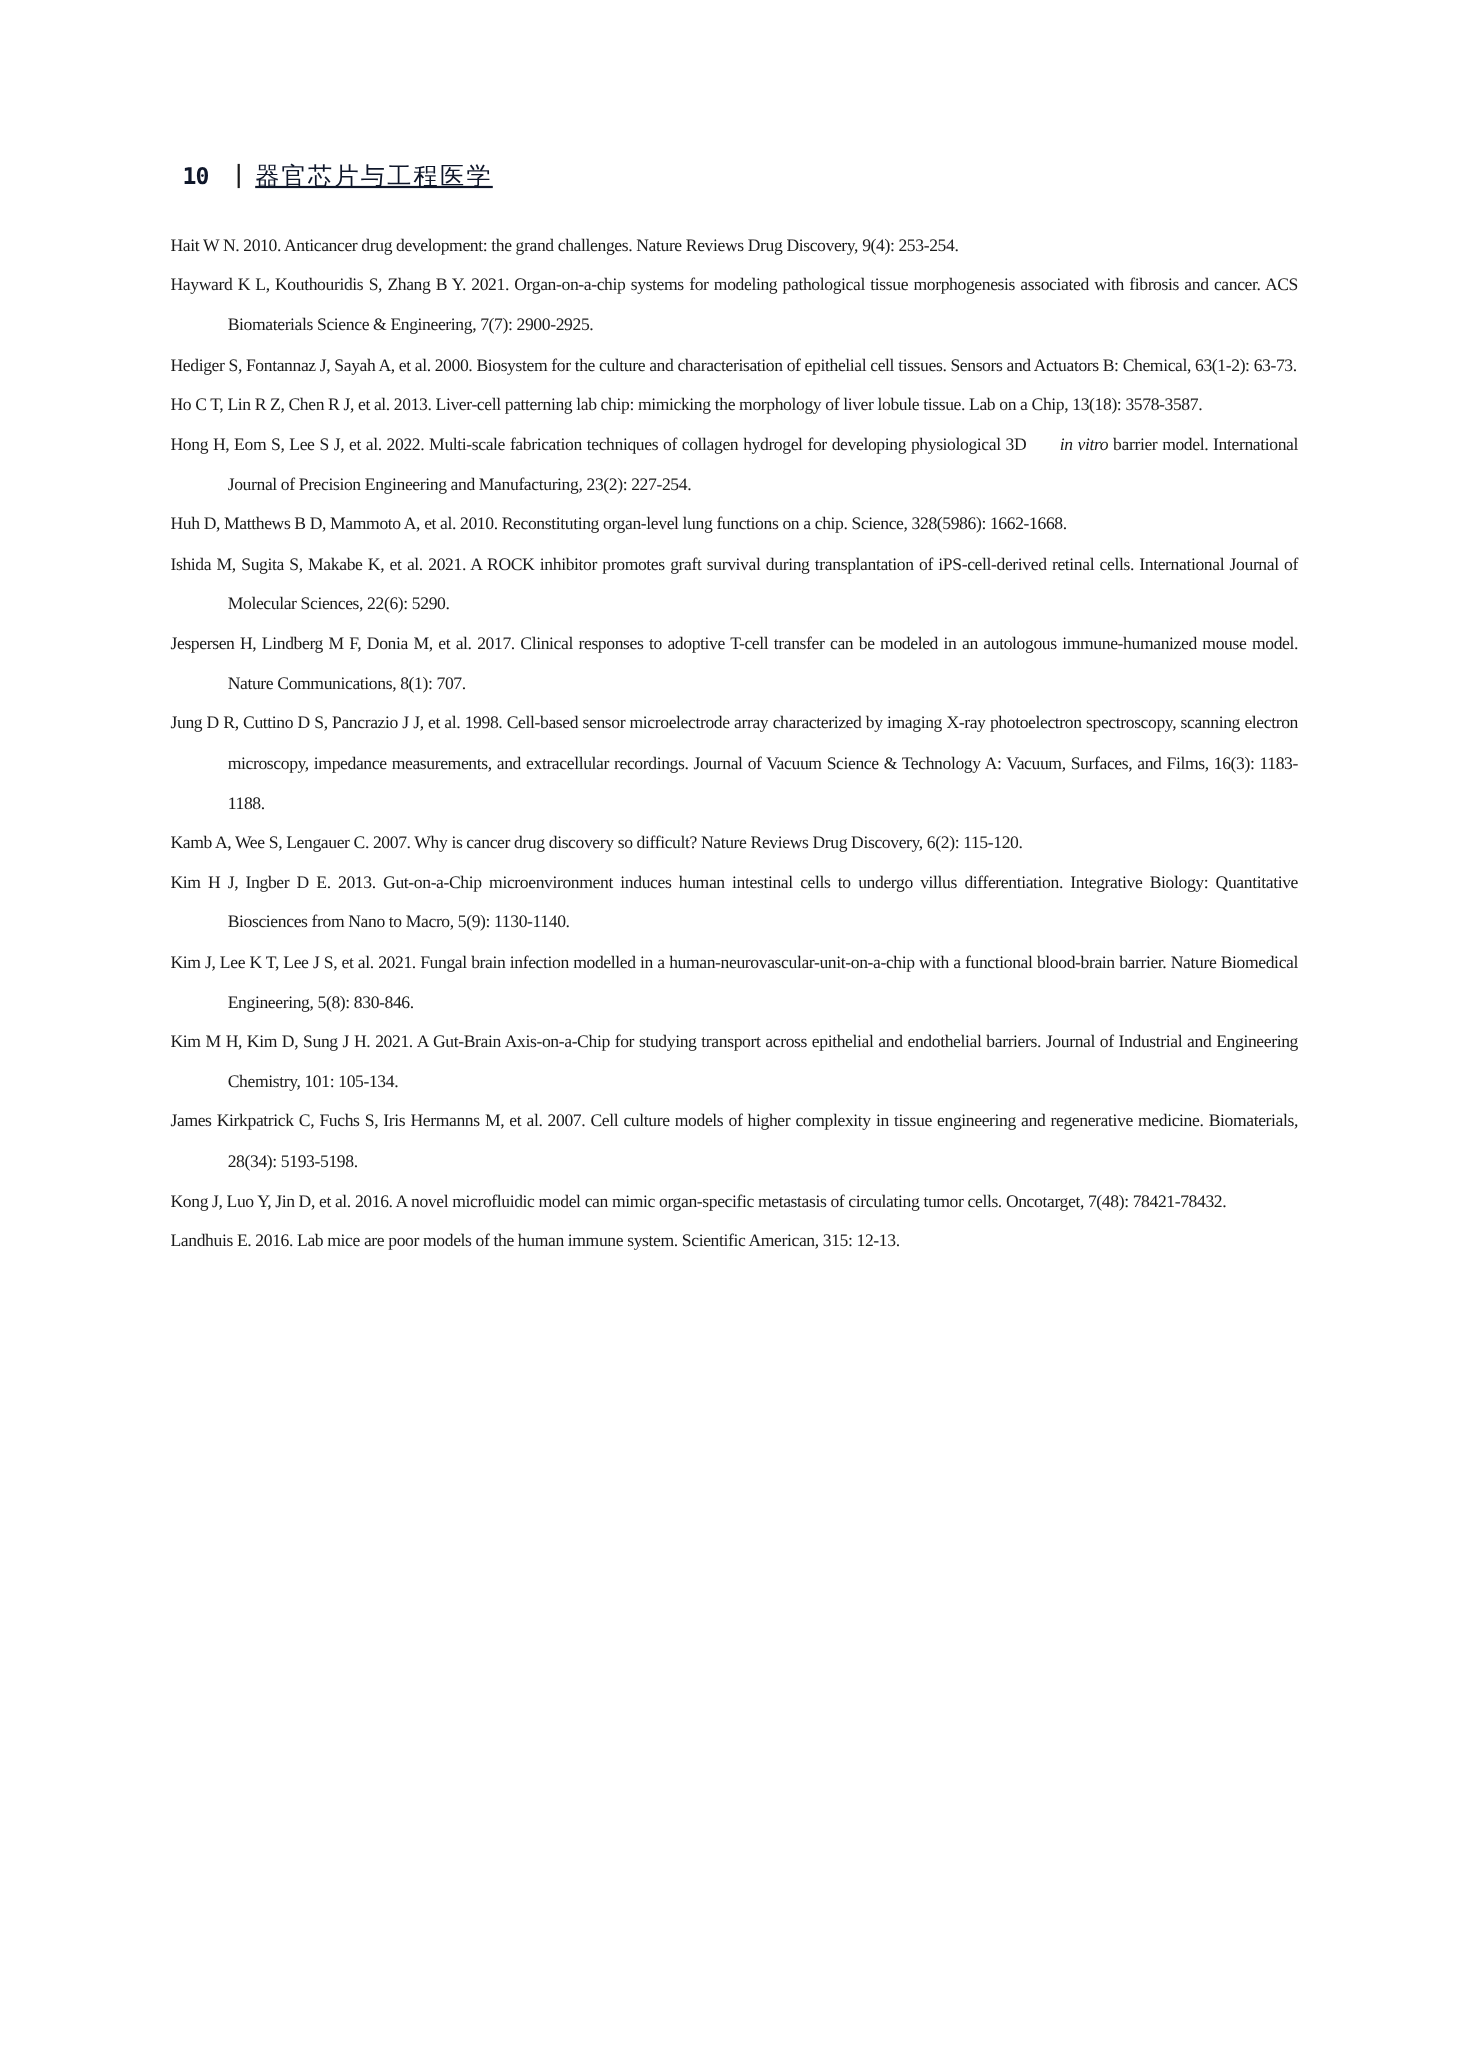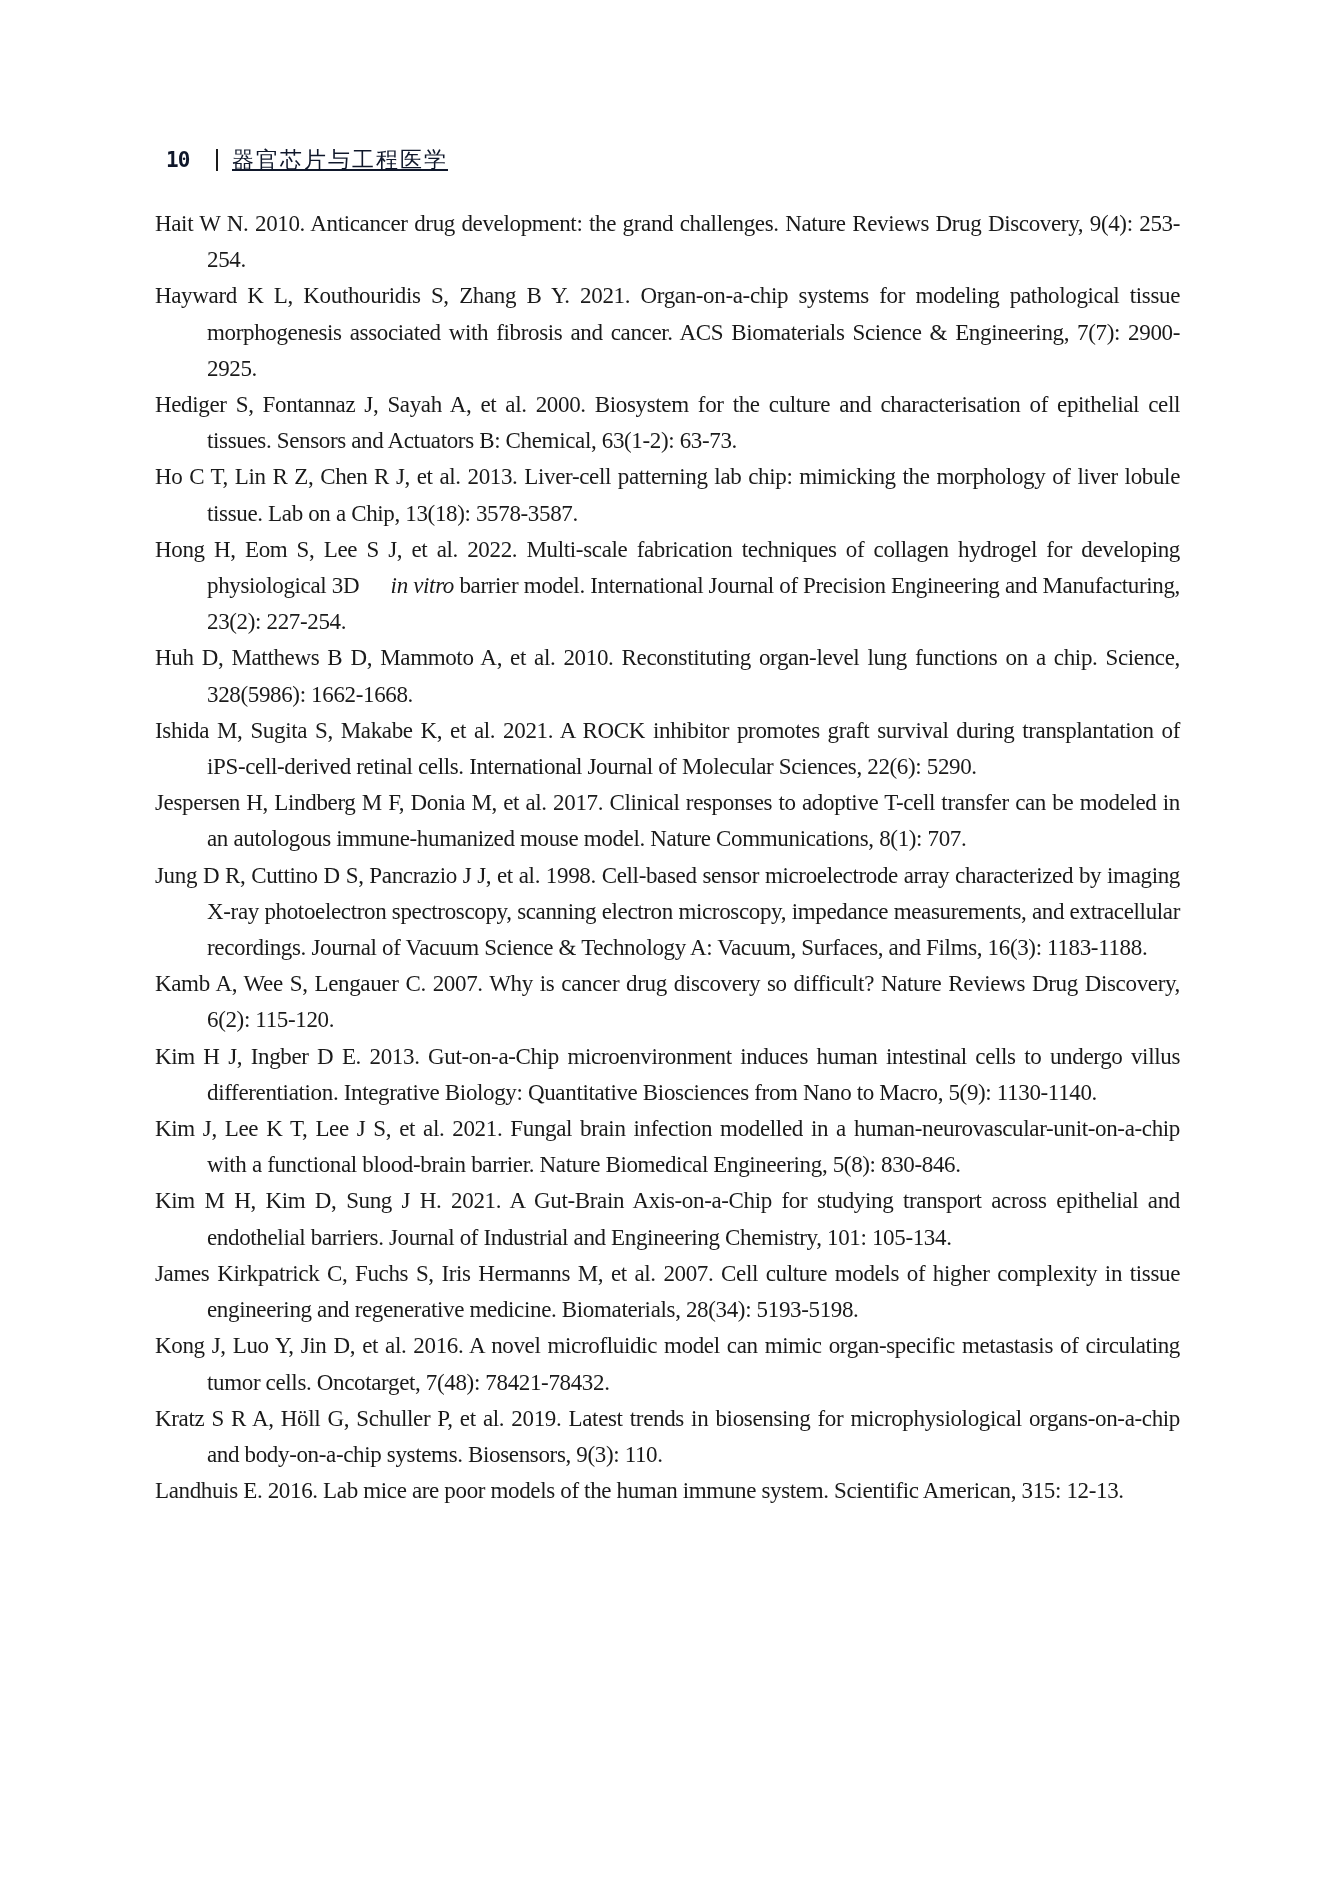"Hait W N. 2010. Anticancer" .ref-list { font-size: 23px -> 16px }
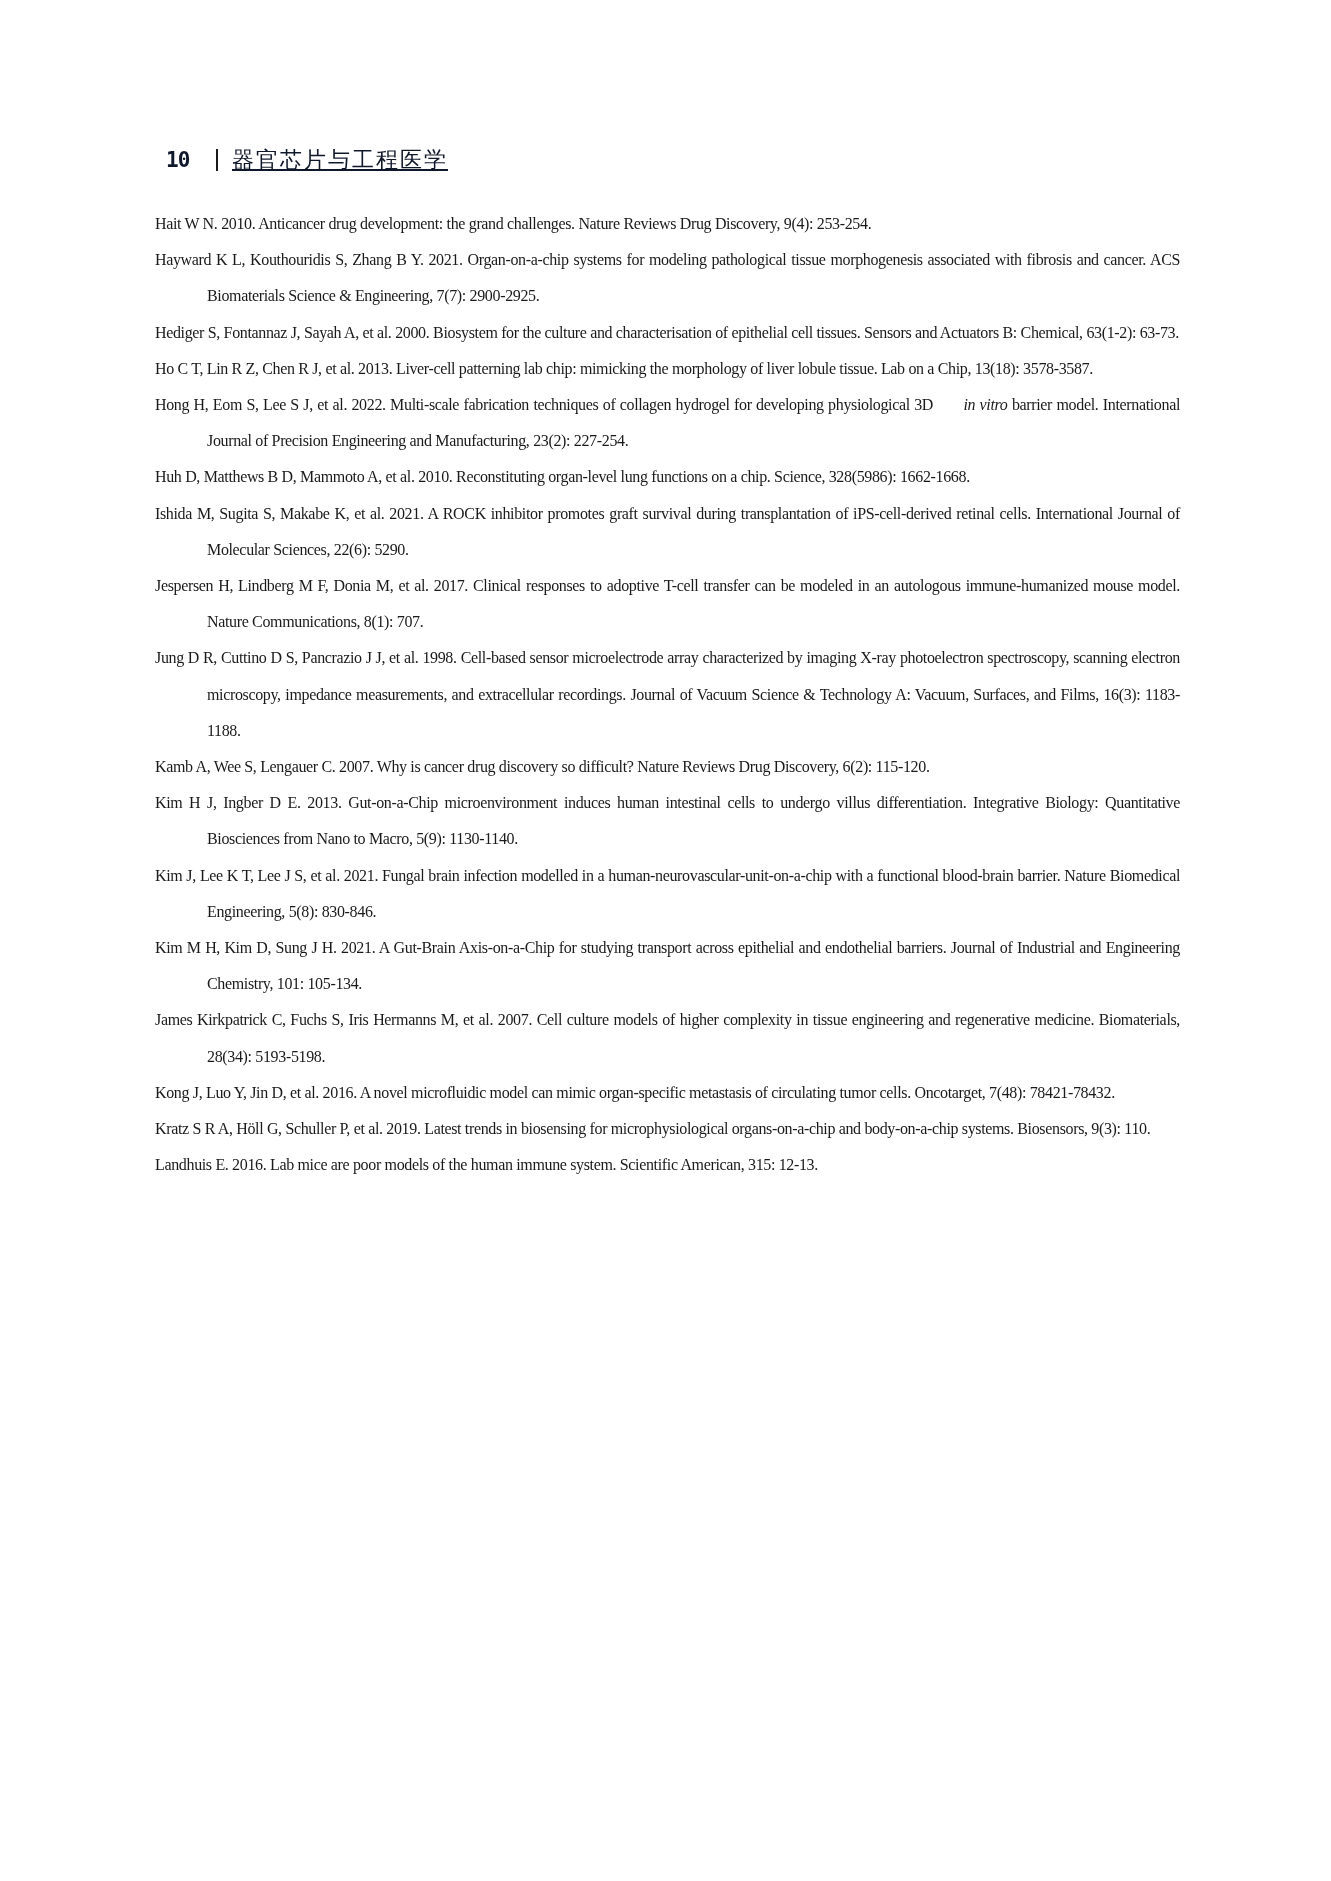"Kratz S R A, Höll" li.ref-item { html: <li><span>Kratz S R A, Höll G, Schuller P, et al. 2019. Latest trends in biosensing for microphysiological organs-on-a-chip and body-on-a-chip systems. Biosensors, 9(3): 110.</span></li> -> none }
